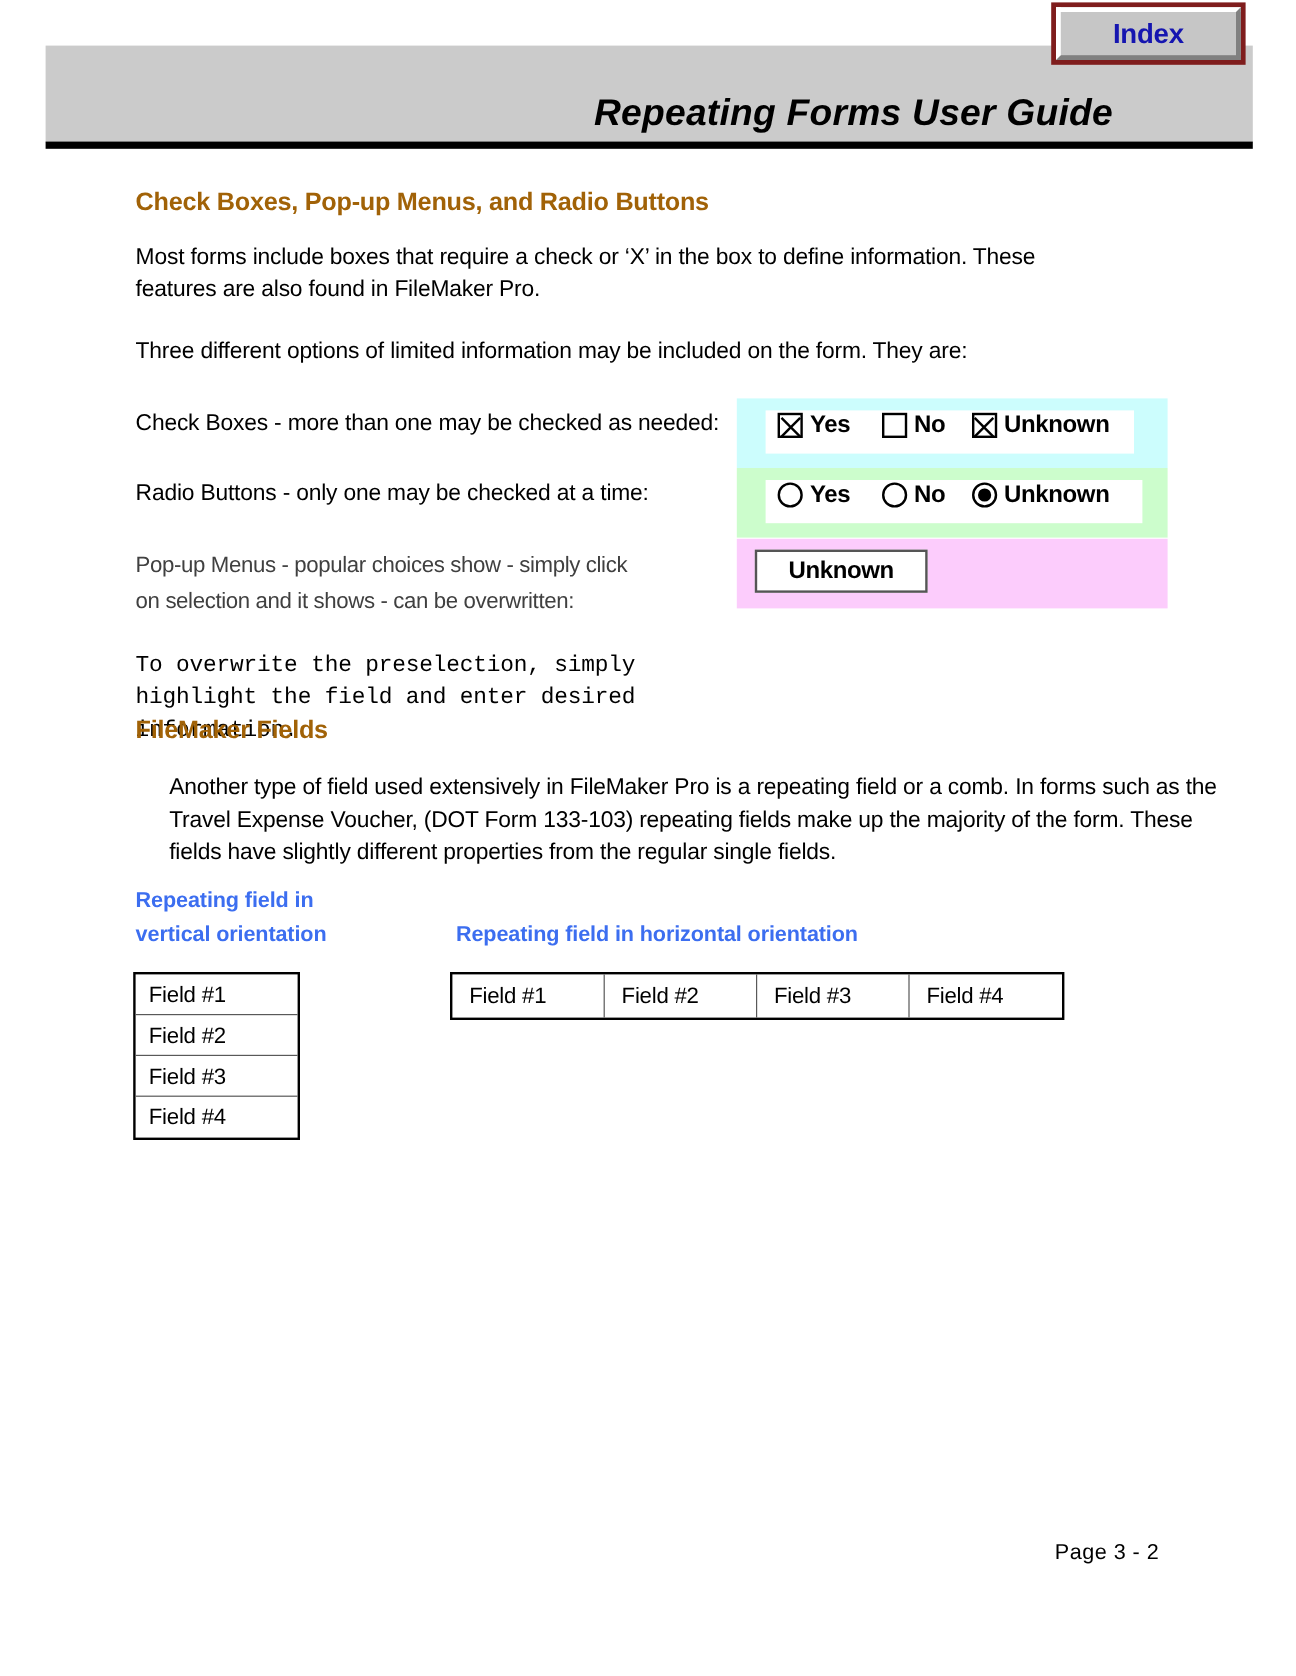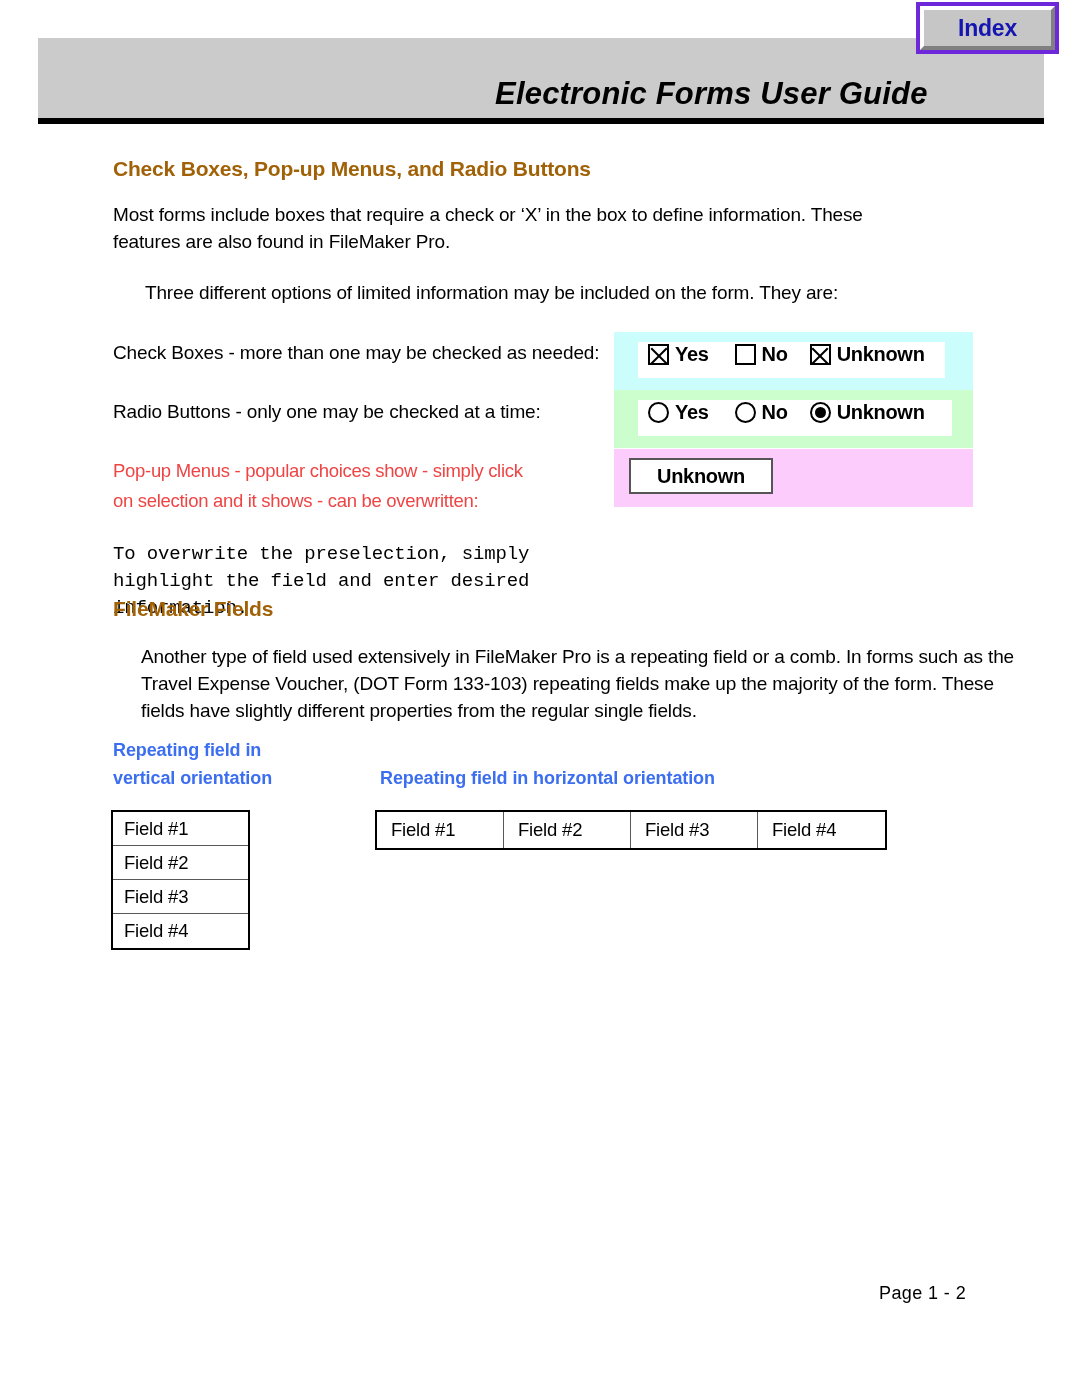"Index" .index-button { background: #6d28d9 -> #7f1d1d; left: 916px -> 876px; width: 143px -> 162px }
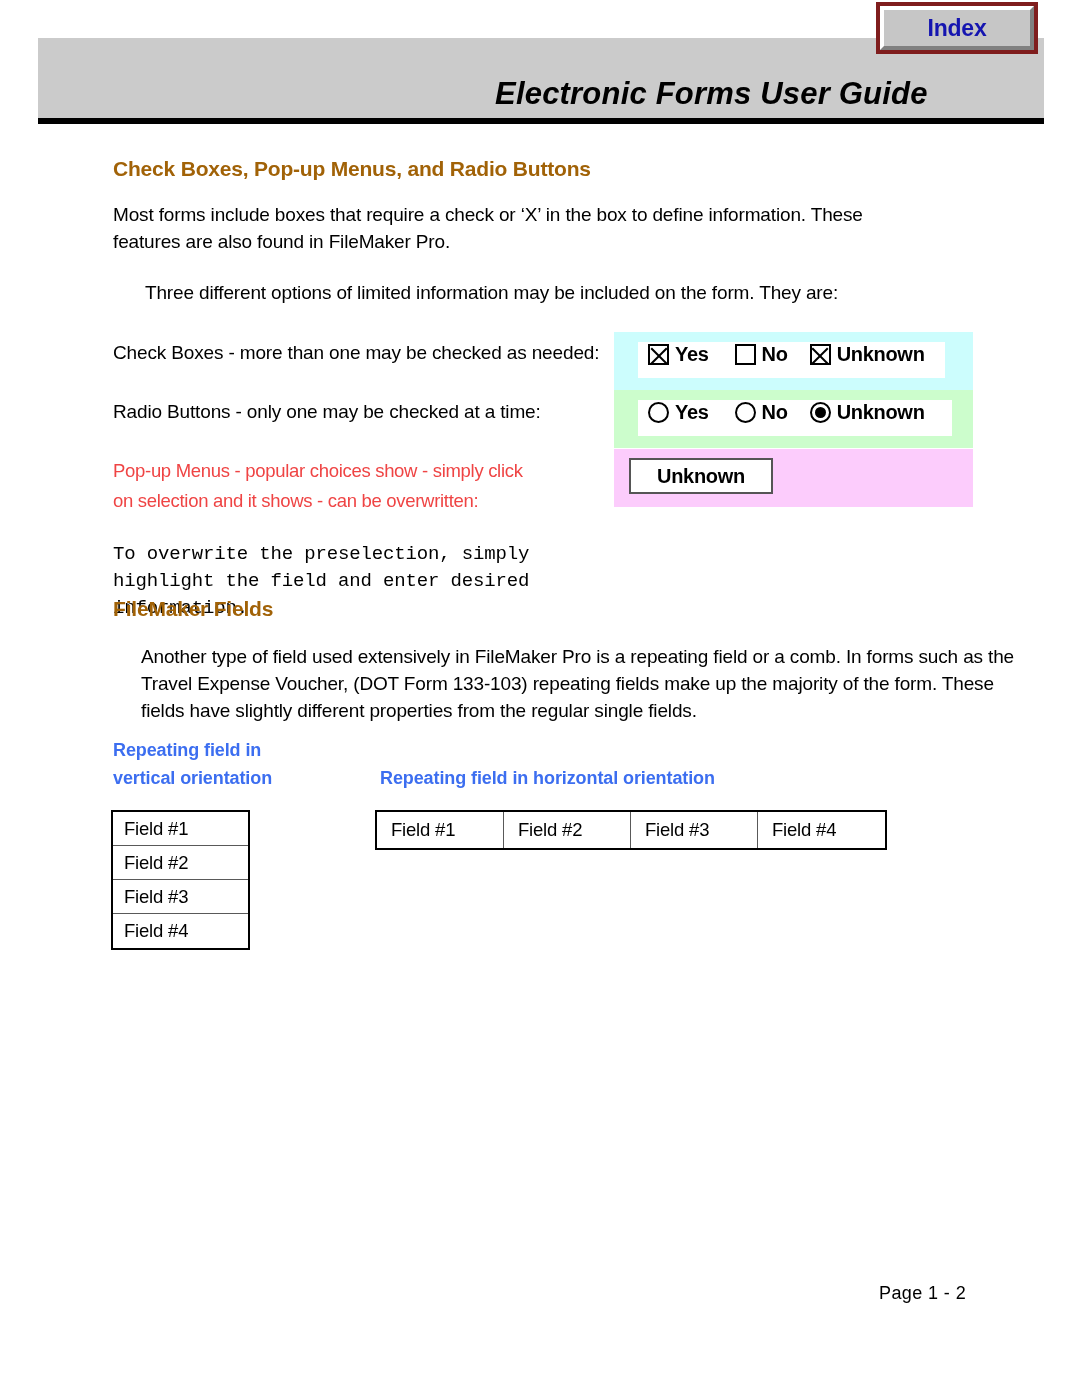"Electronic Forms User Guide" div.header-title-right { text: Electronic -> Repeating }
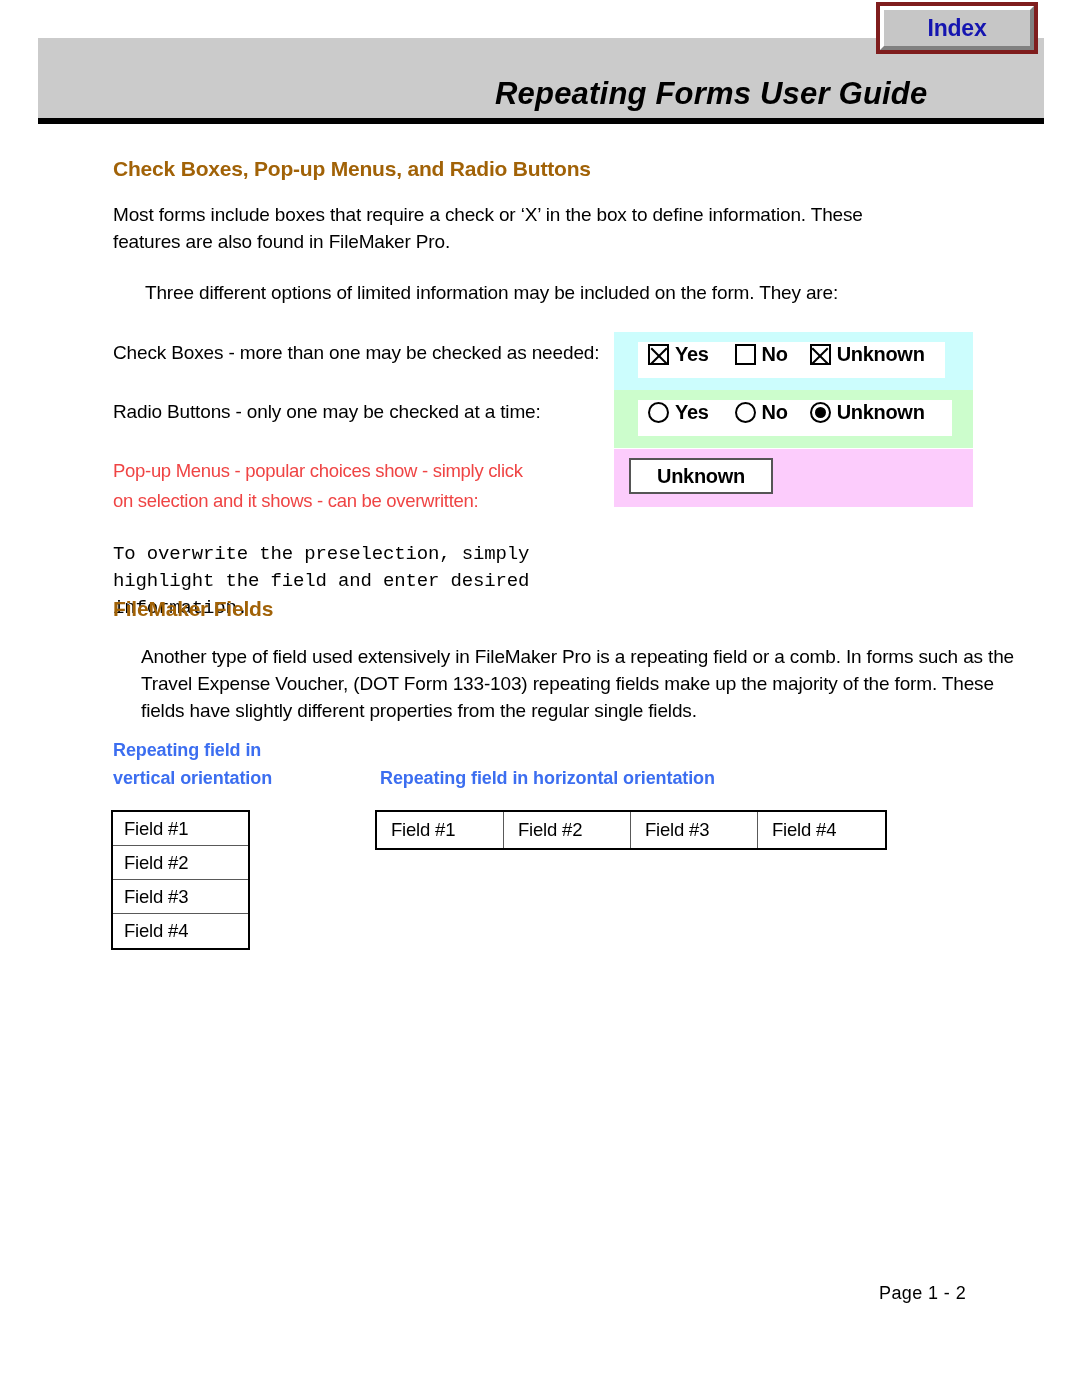"Three different options of limited" div.para { margin-left: 32px -> none }
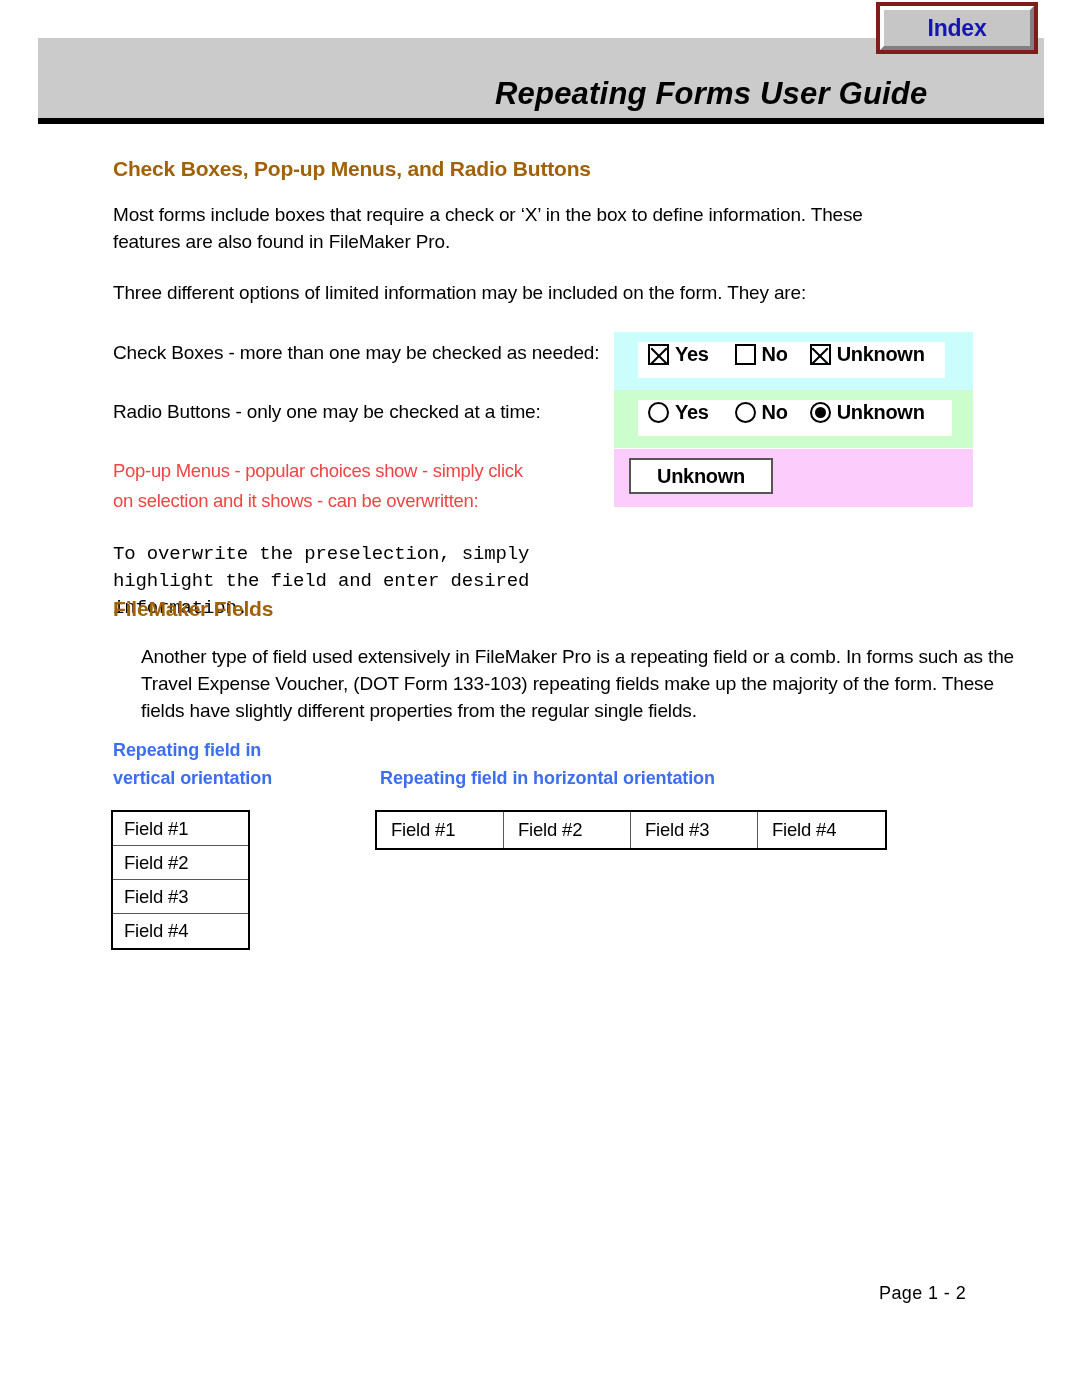"Pop-up Menus - popular choices" .para-condensed { color: #ef4444 -> #404040 }
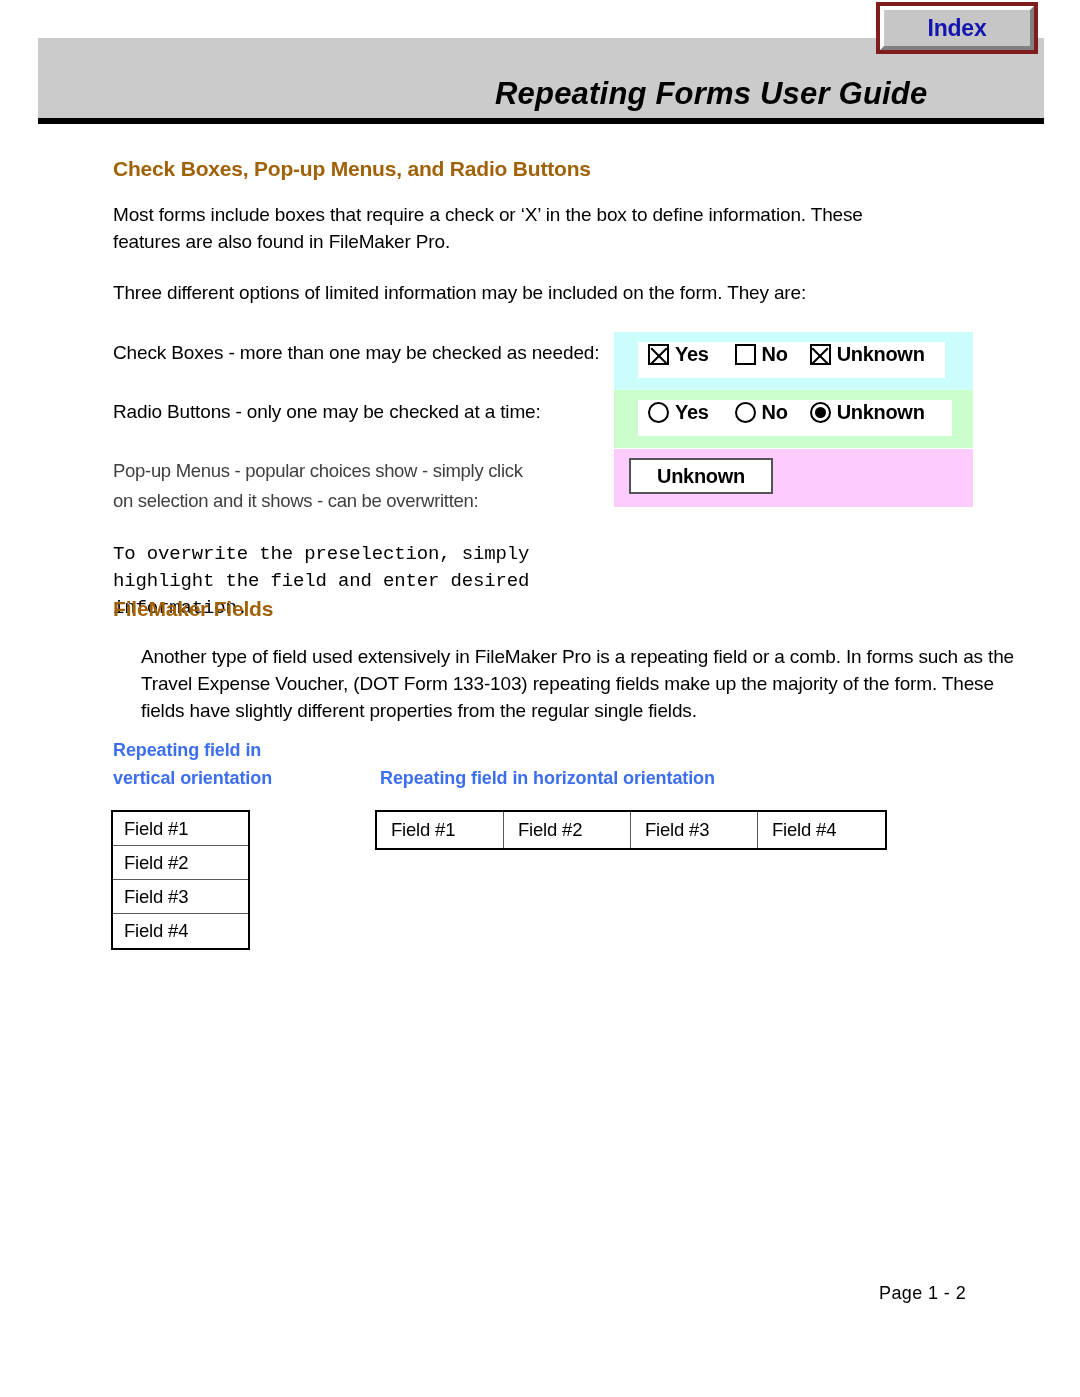"Page 1 - 2" div.page-number { text: 1 -> 3 }
